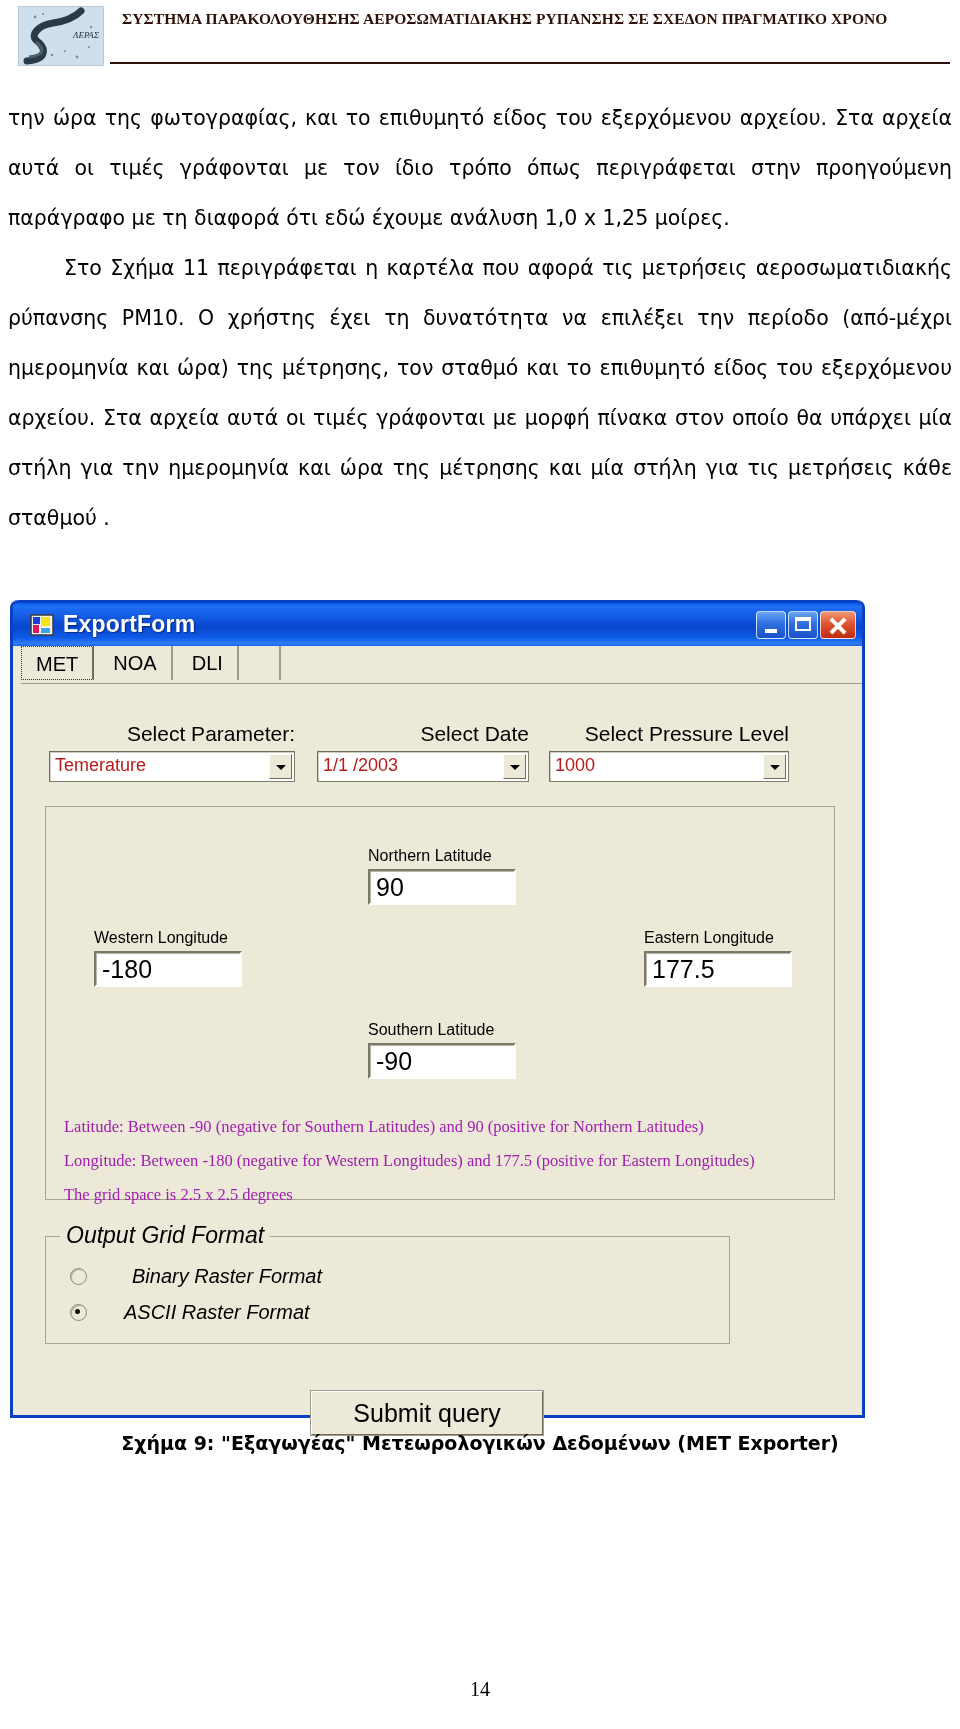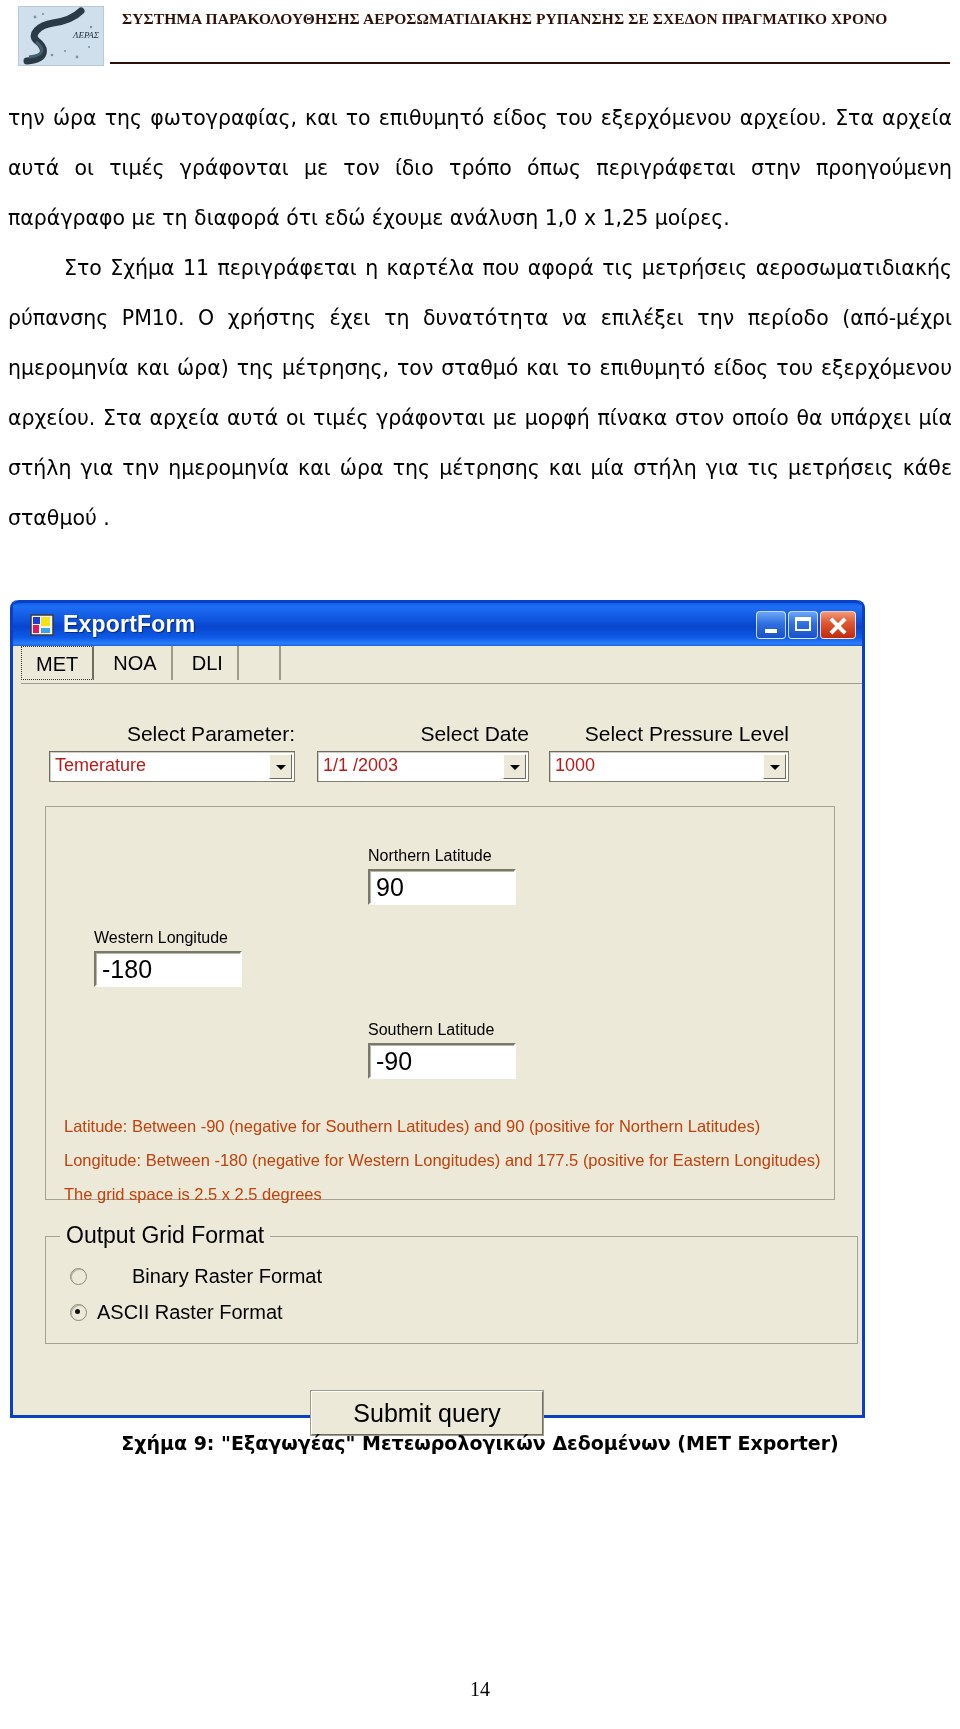"Eastern Longitude" div.field { html: none -> <div> <div>Eastern Longitude</div> <div> <span>177.5</span> </div> </div> }
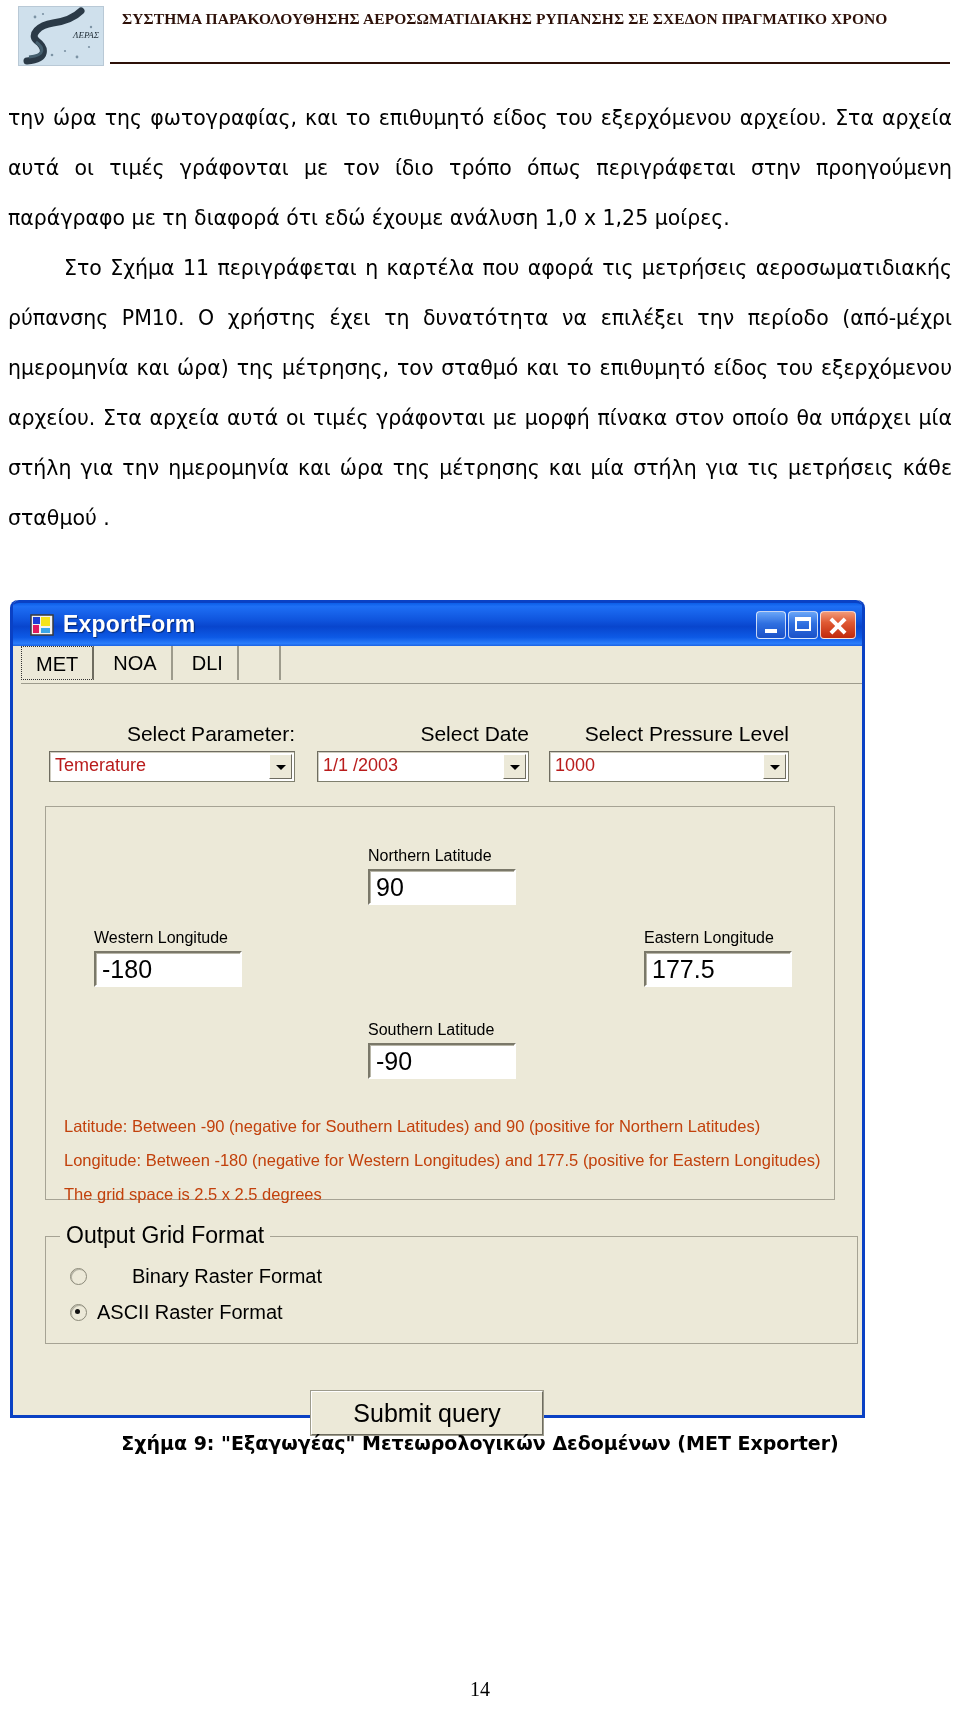"Latitude: Between -90 (negative for" .hint { color: #c2410c -> #a21caf; font-family: Liberation Sans, sans-serif -> Liberation Serif, serif }
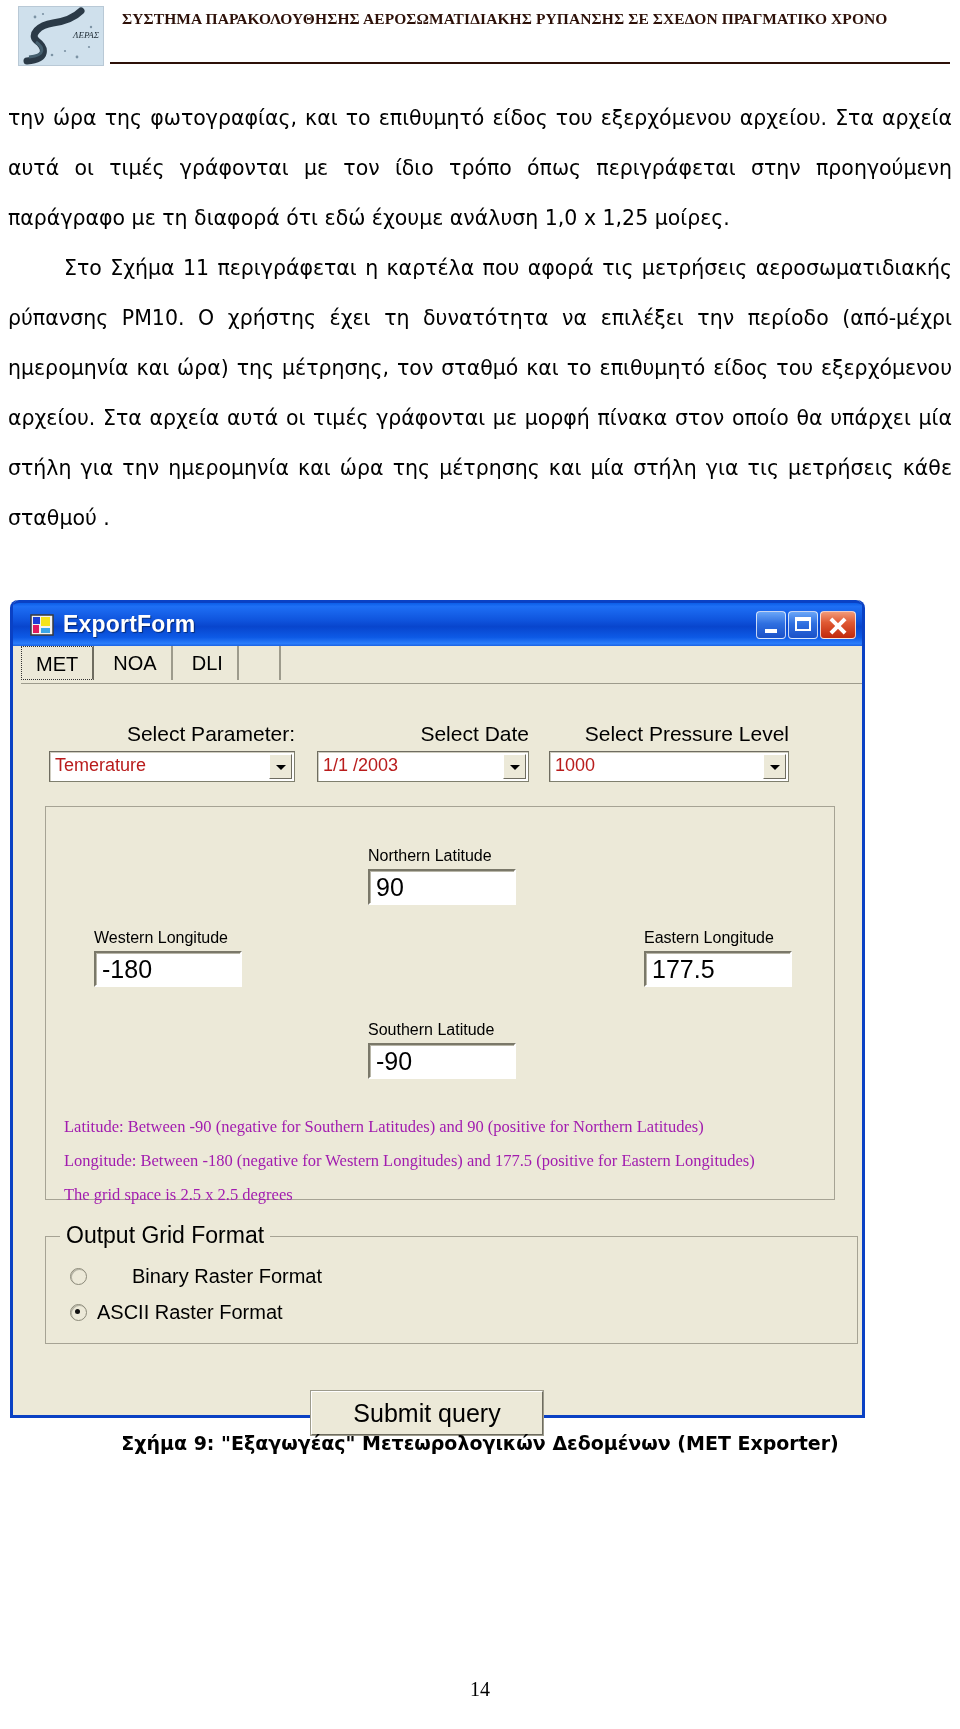"Output Grid Format" div.groupbox { font-style: none -> italic; width: 813px -> 685px }
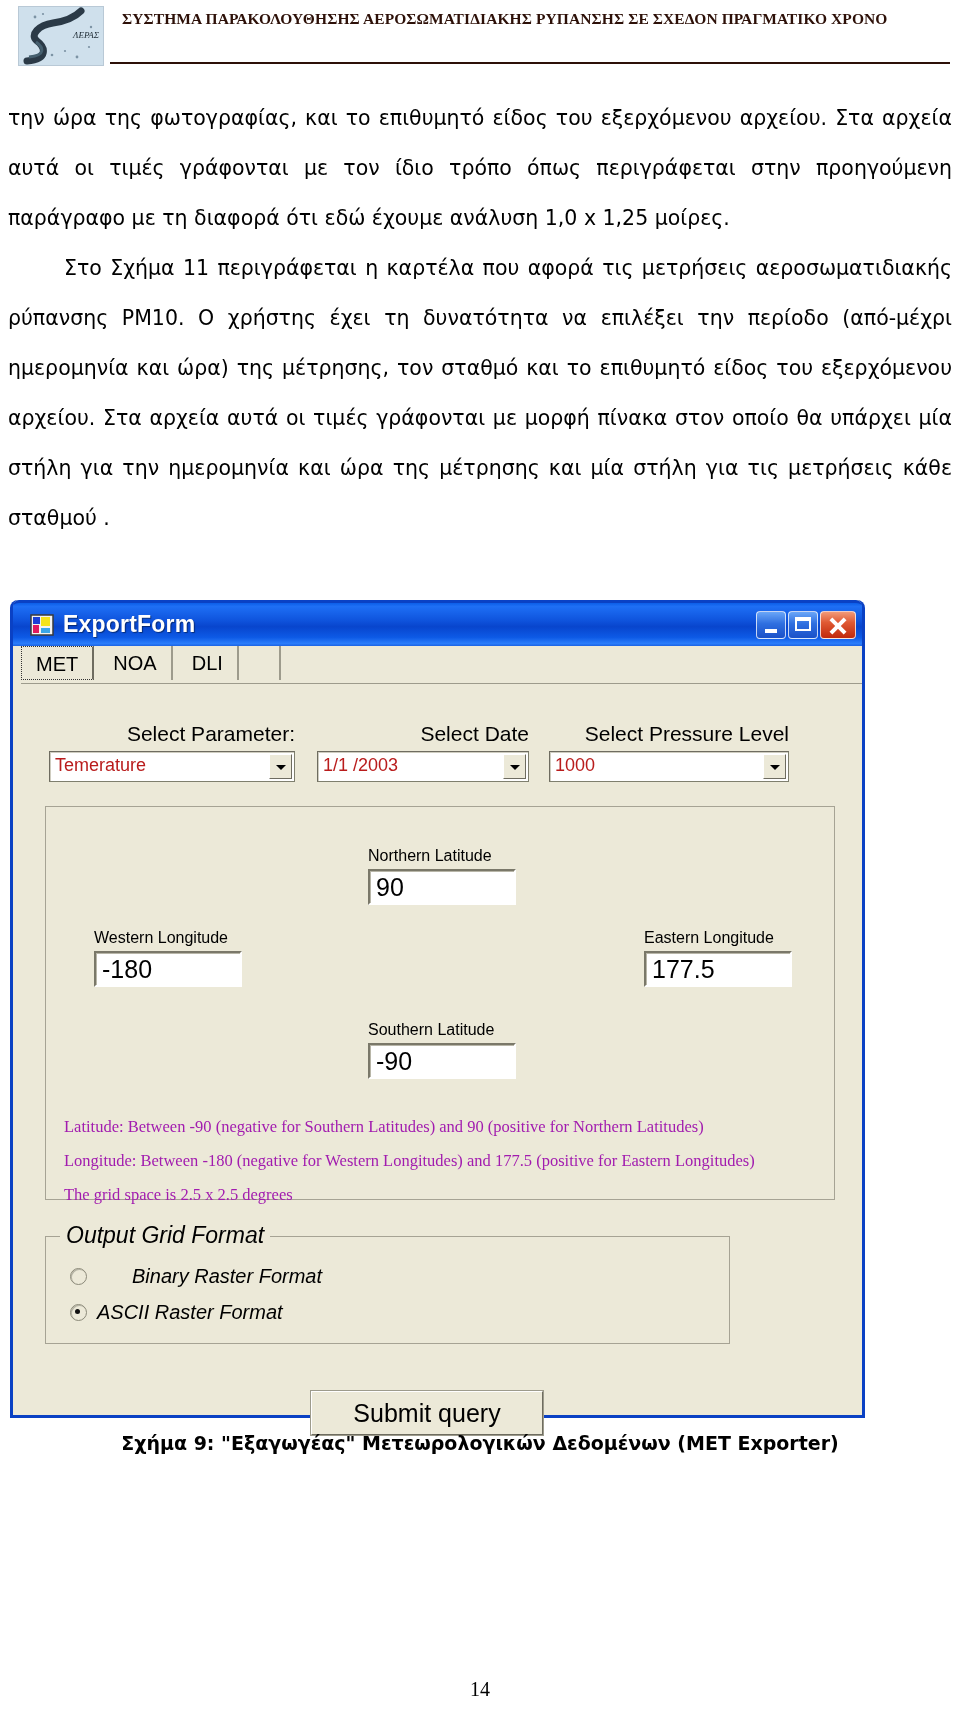"ASCII Raster Format" div.radio-row { gap: none -> 27px }
